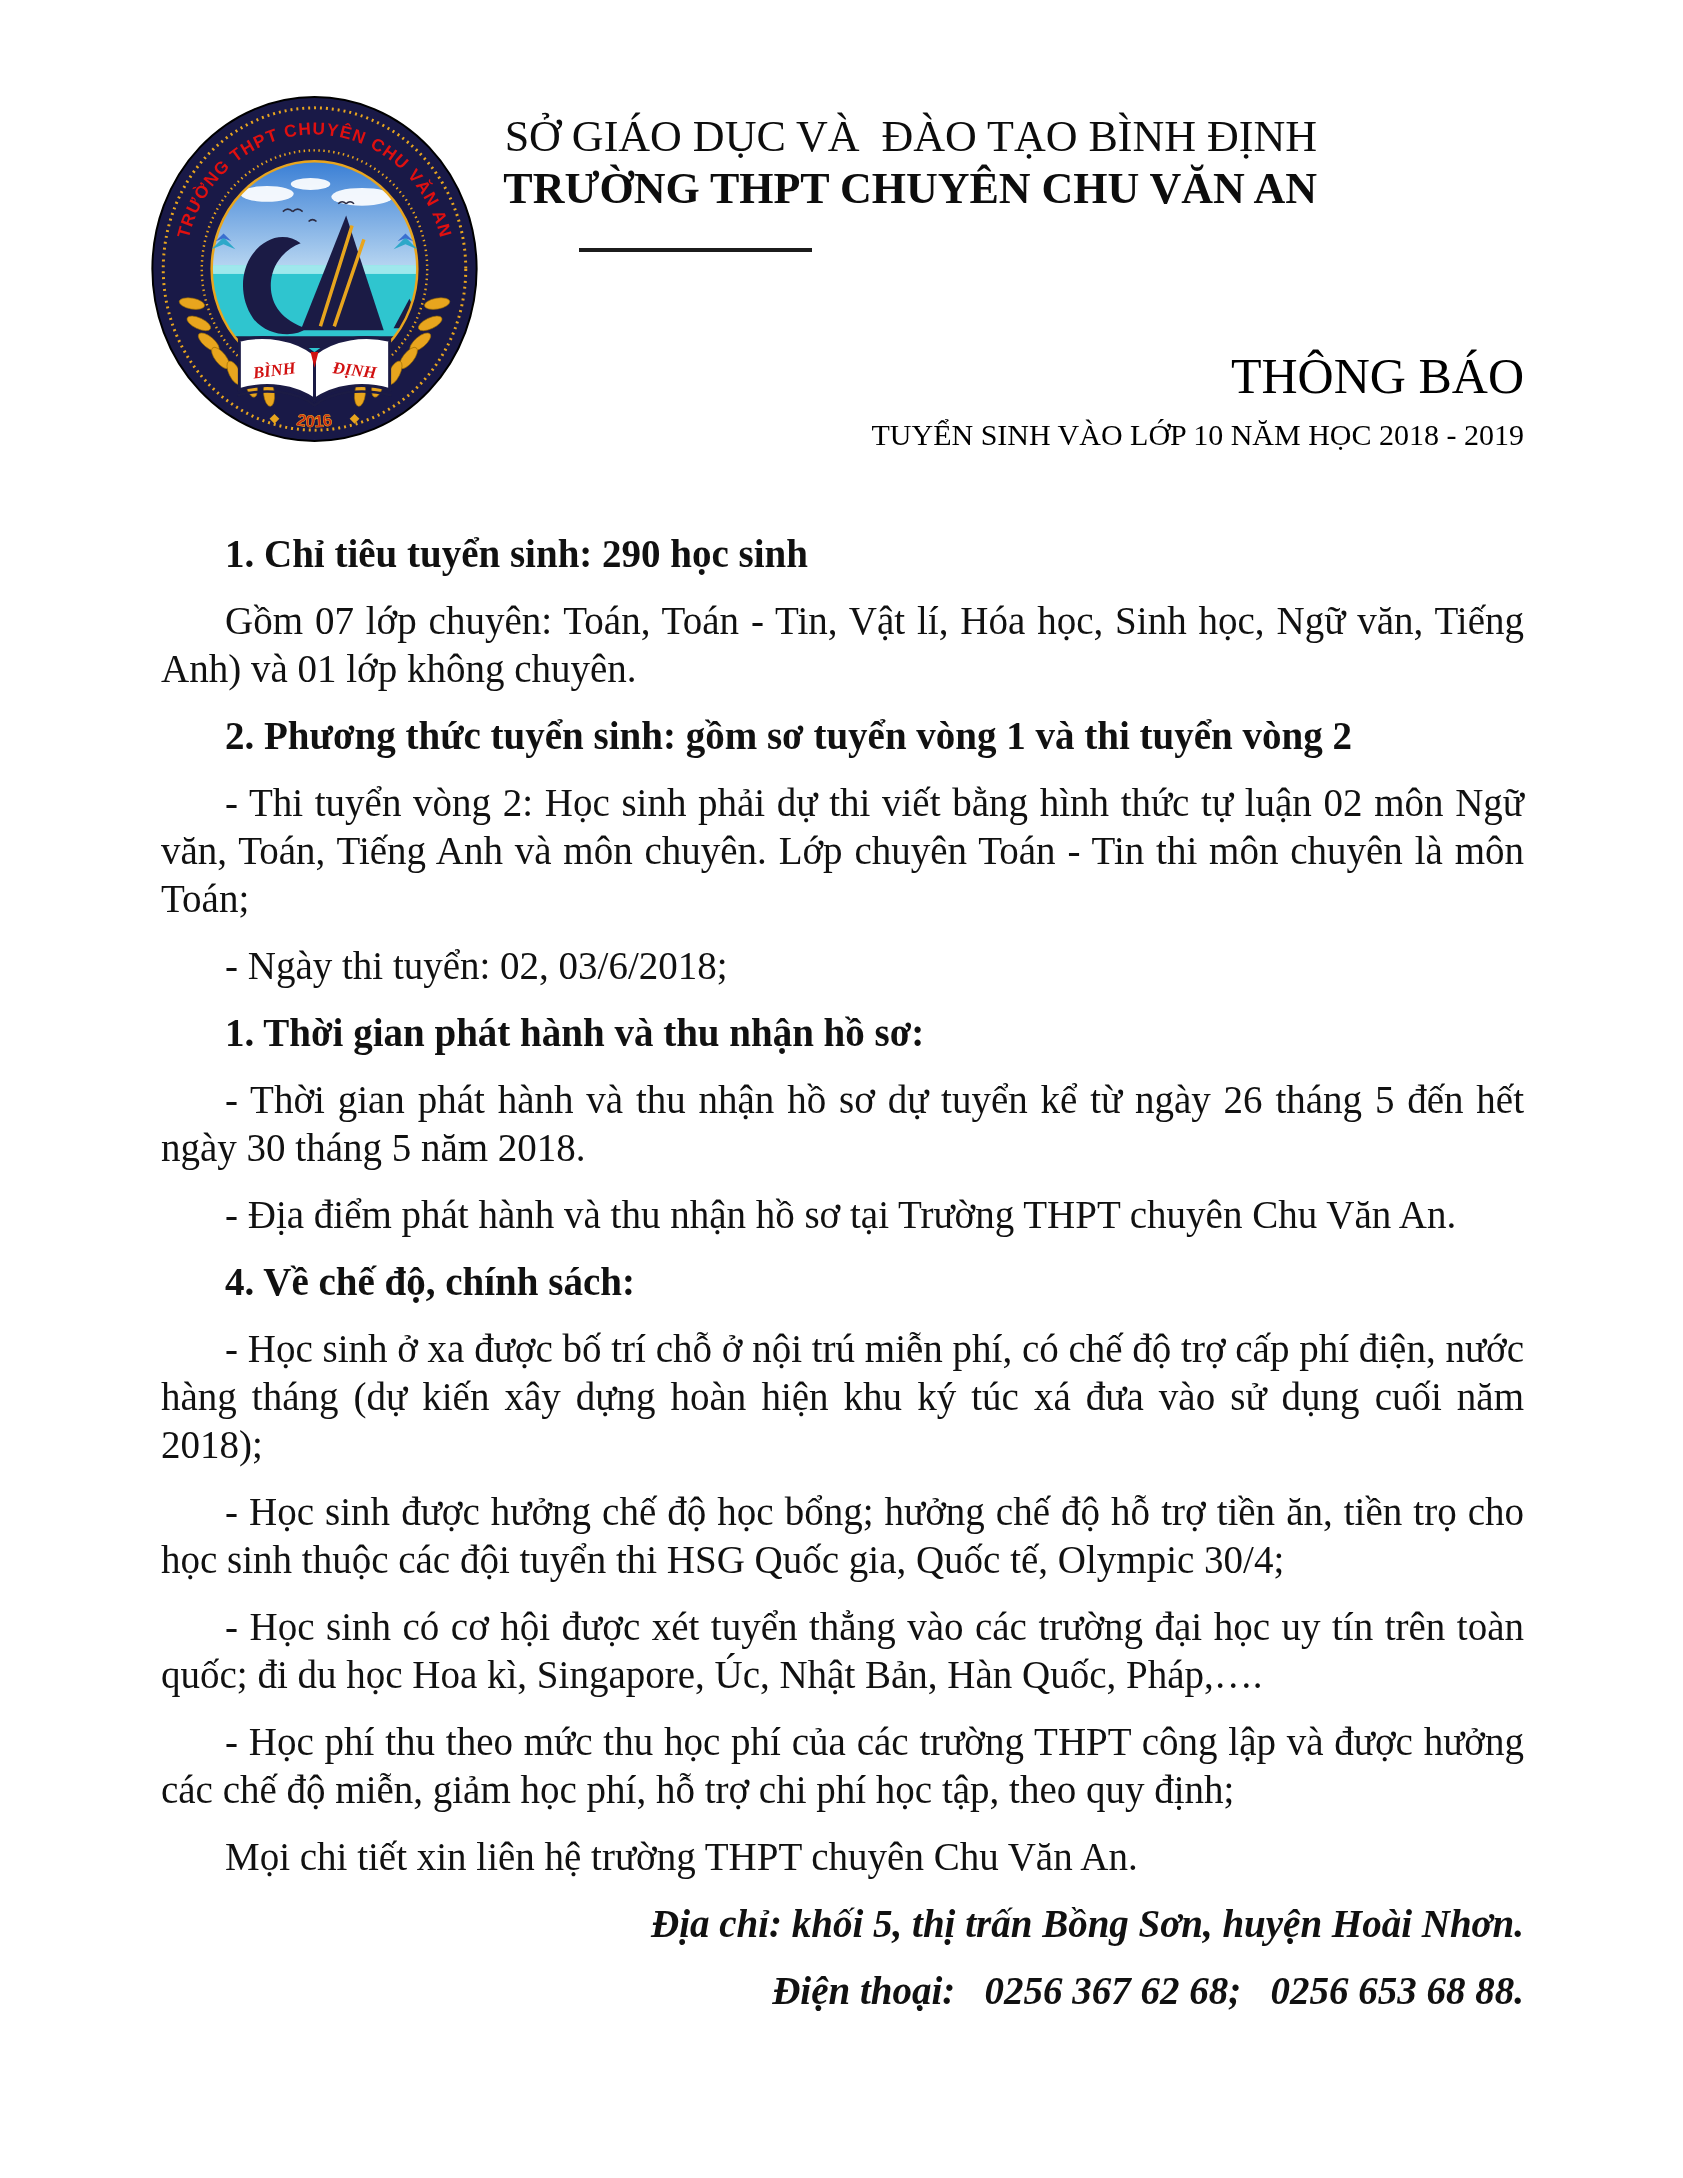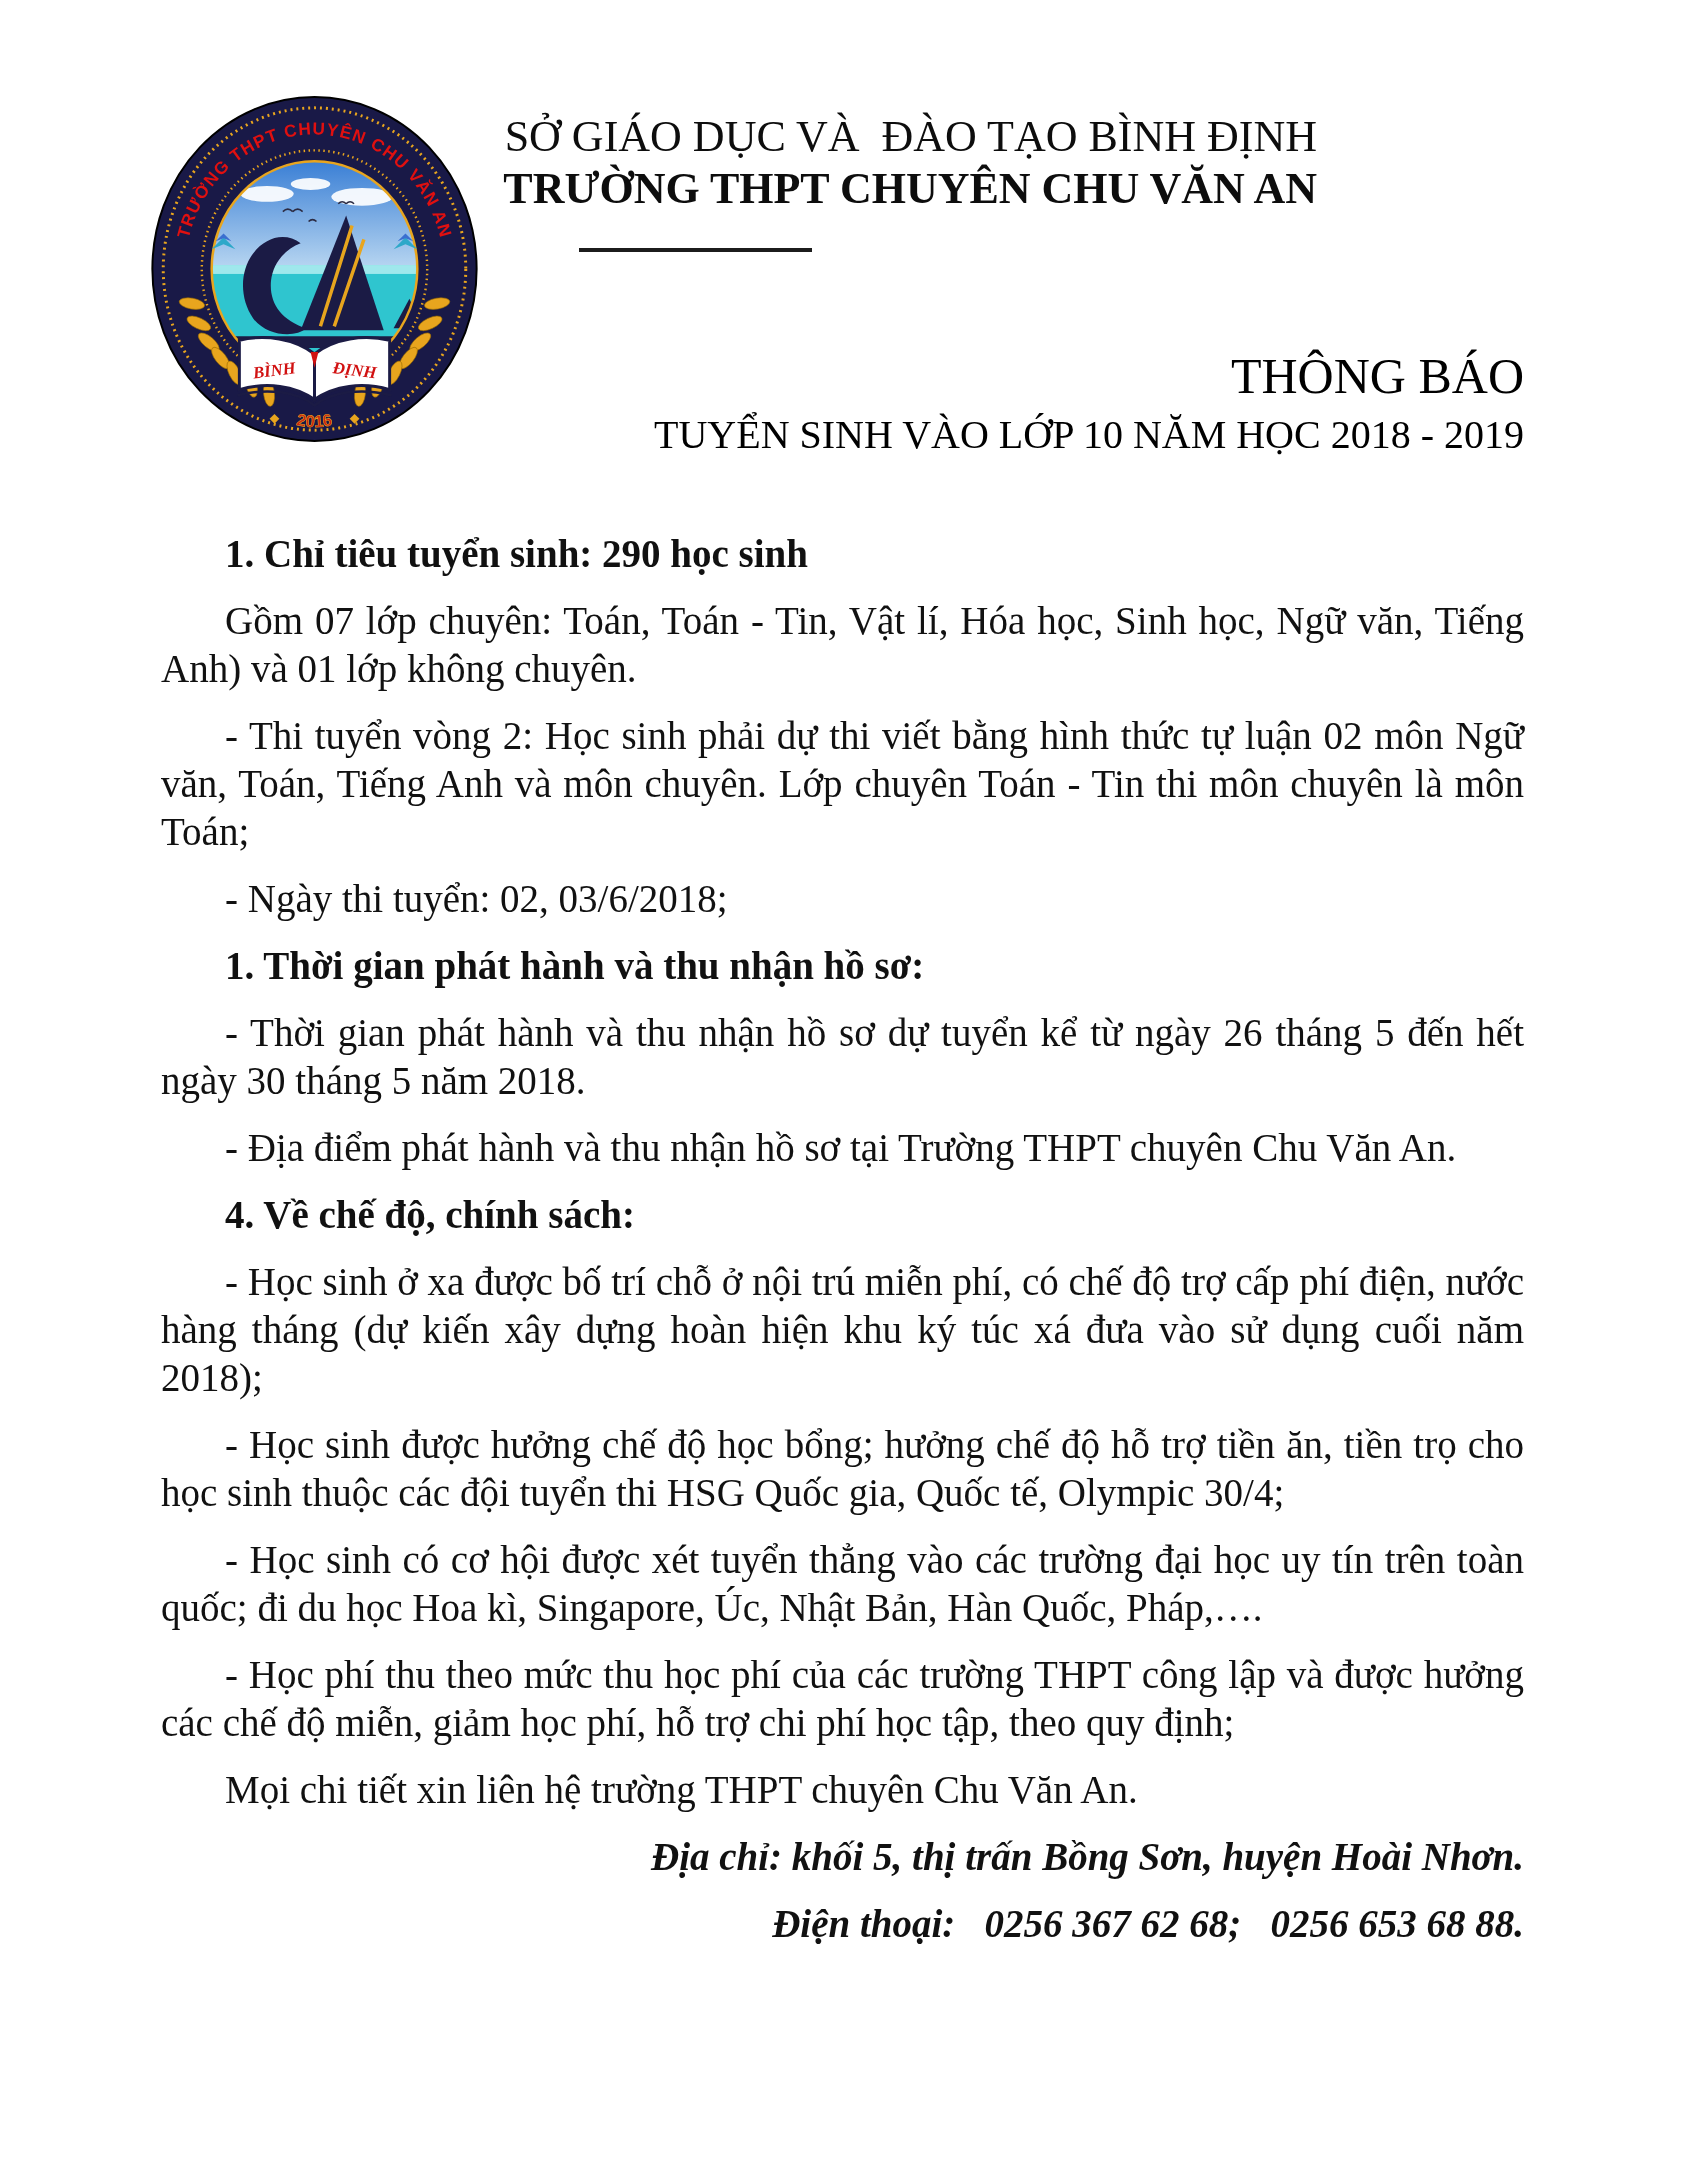"TUYỂN SINH VÀO LỚP 10" .titleblock .t2 { font-size: 40px -> 30px }
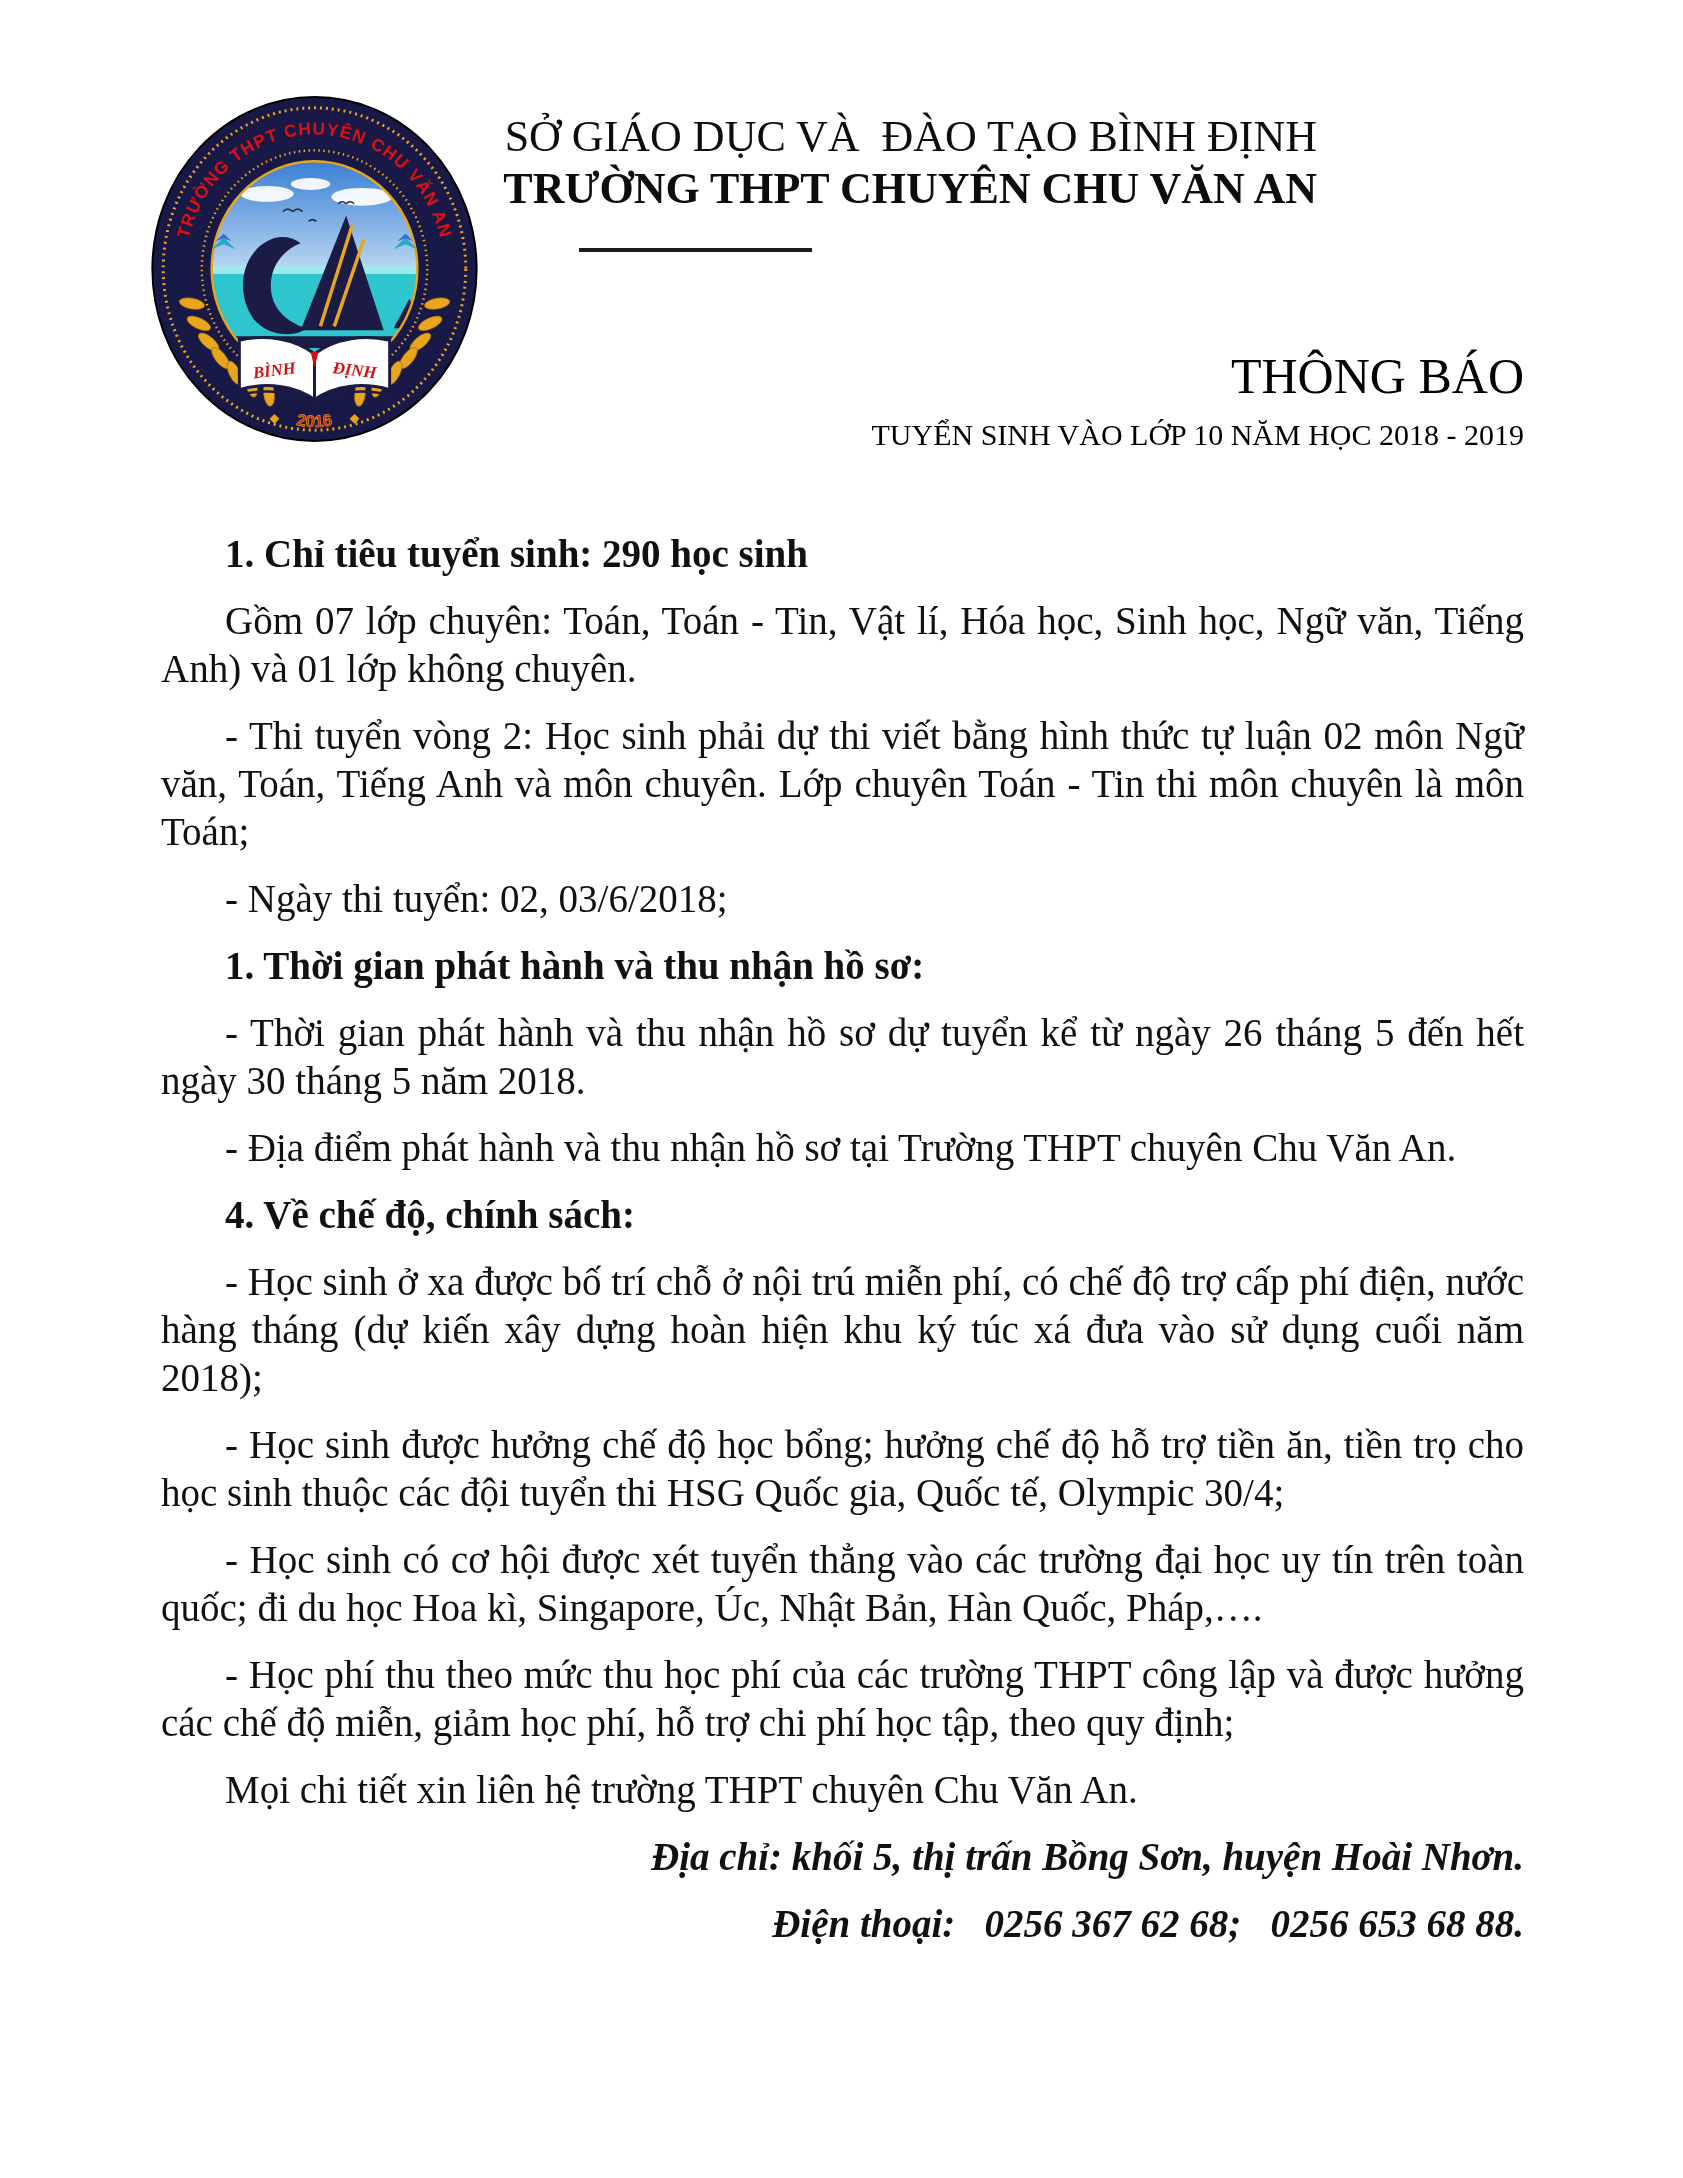"2. Phương thức tuyển sinh:" p.heading { html: none -> <p>2. Phương thức tuyển sinh: gồm sơ tuyển vòng 1 và thi tuyển vòng 2</p> }
